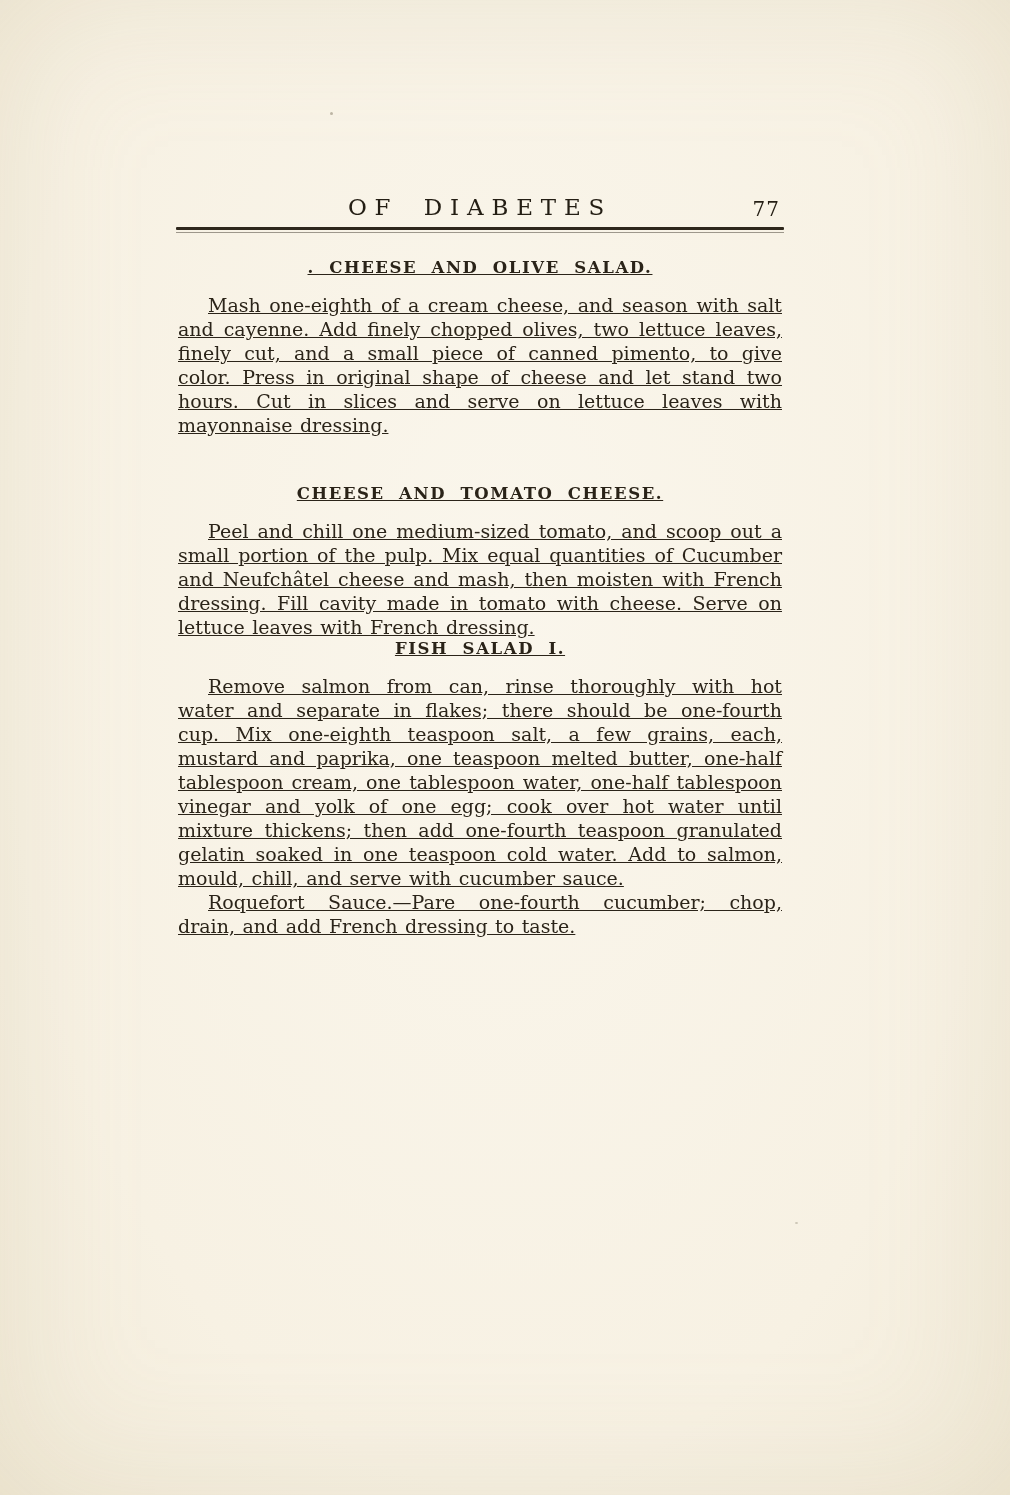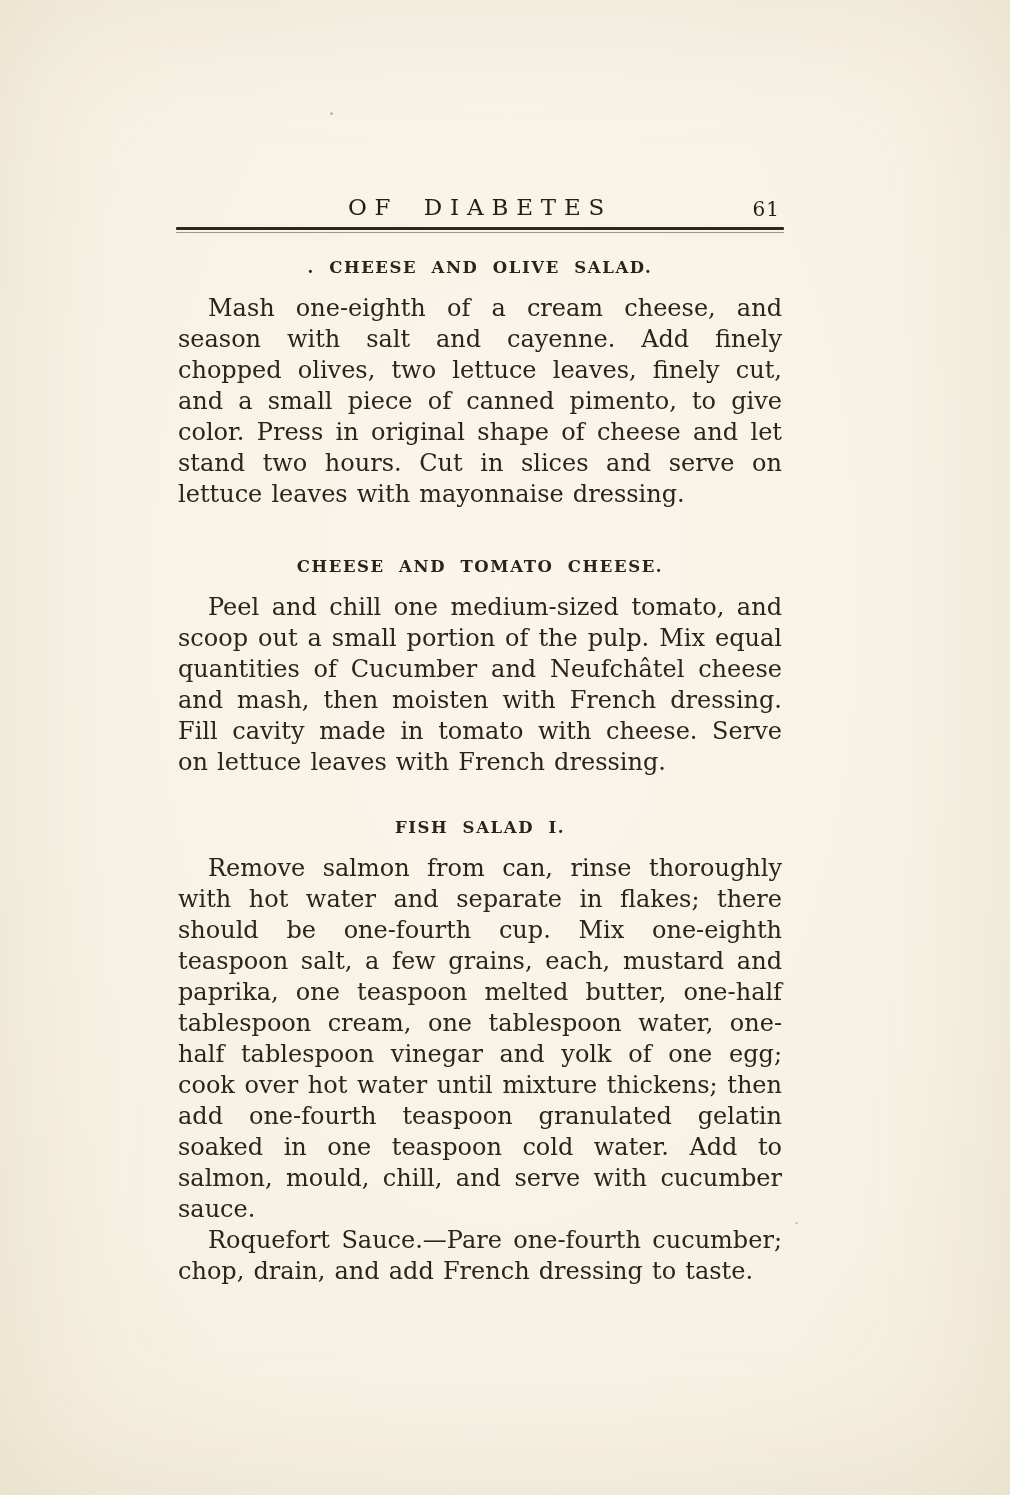"61" div.page-number { text: 61 -> 77 }
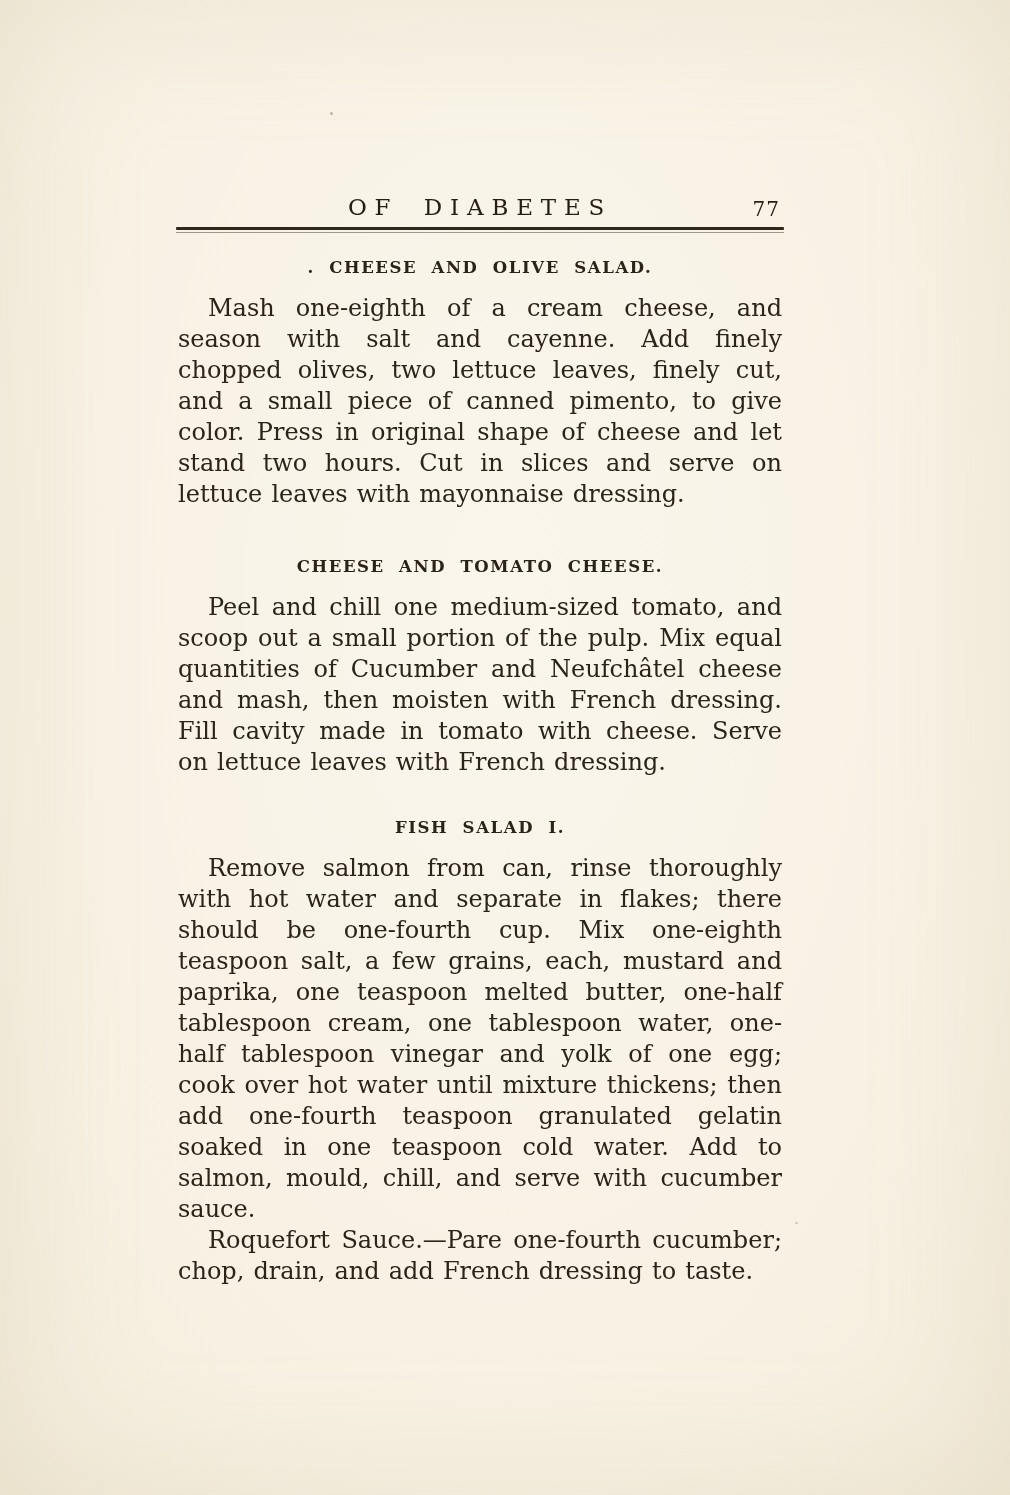". CHEESE AND OLIVE SALAD." .page-body { text-decoration: none -> underline }
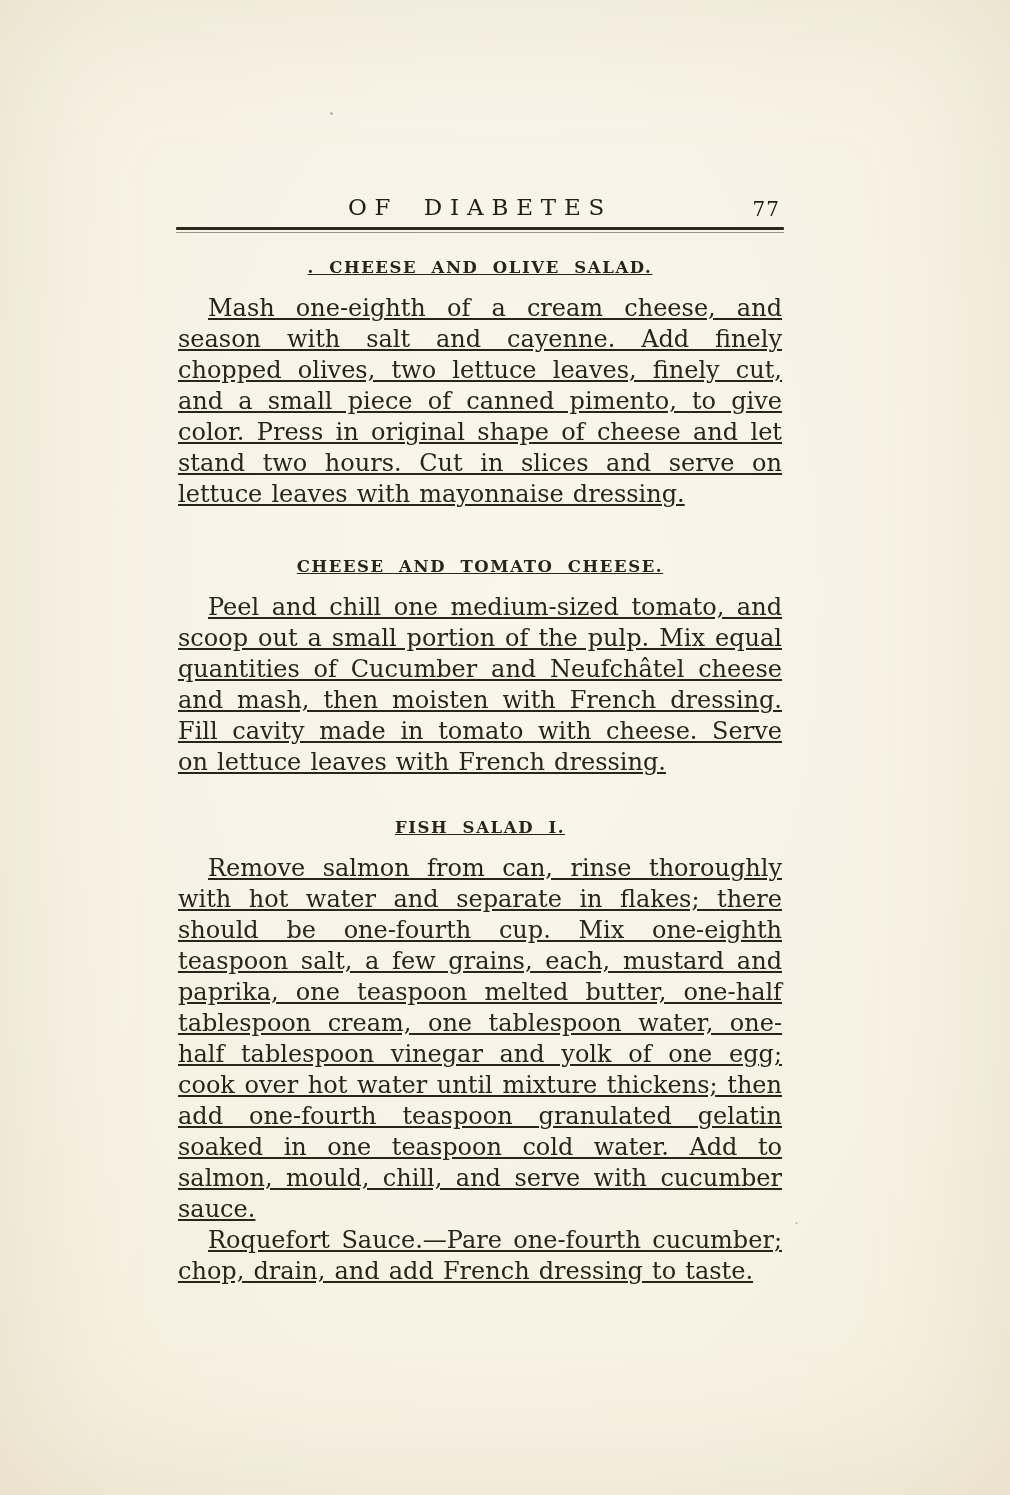"Mash one-eighth of a cream" .recipe-para { font-size: 24px -> 19px; line-height: 31px -> 24px }
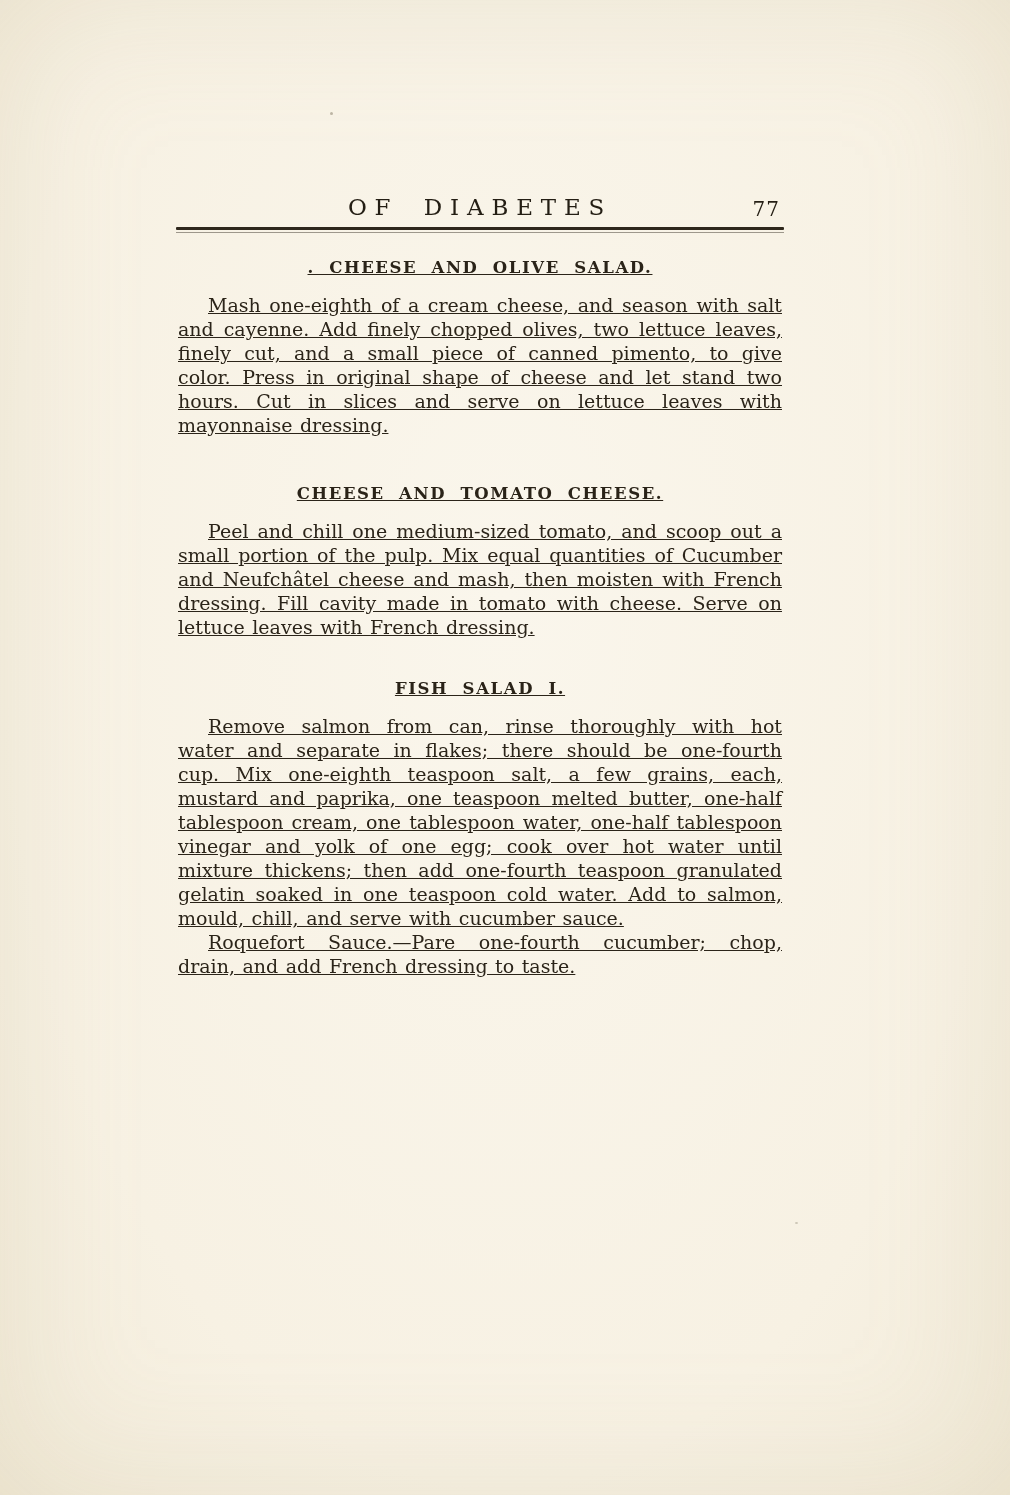"FISH SALAD I." .recipe.s3 { margin-top: 40px -> none }
